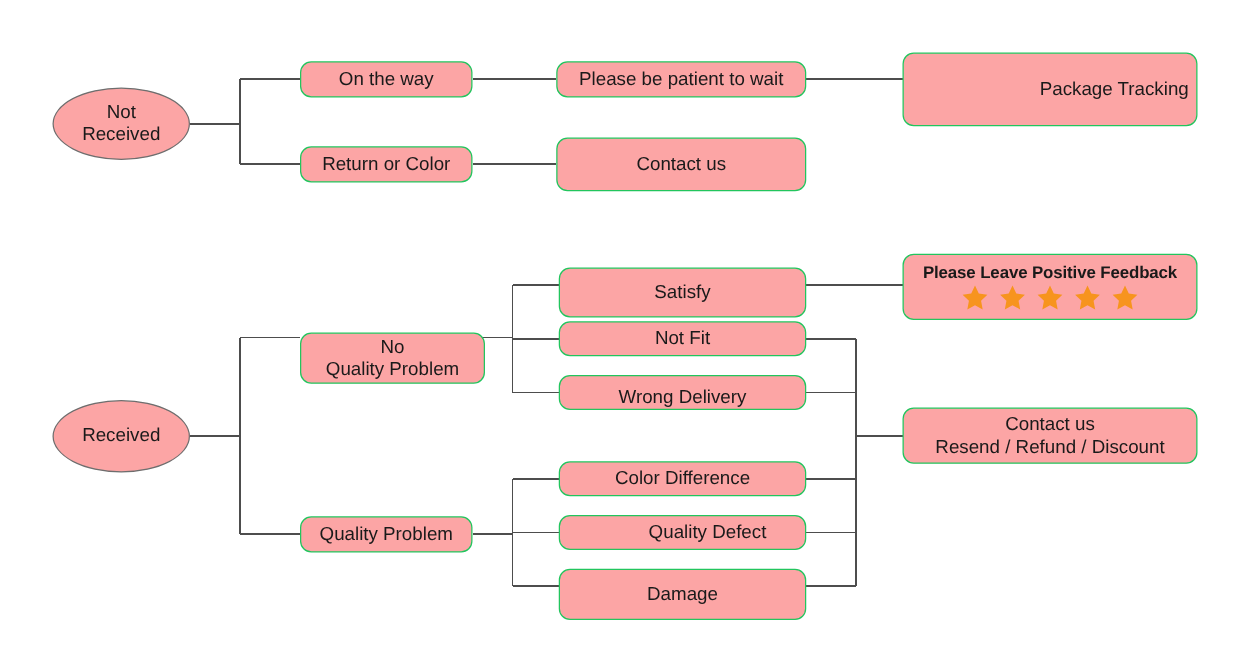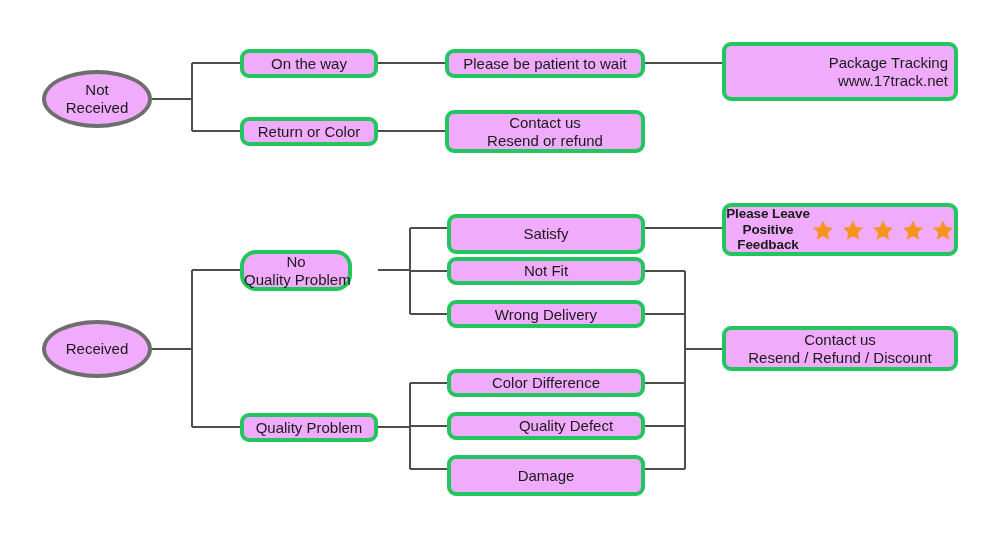"On the way" .node { background: #f0abfc -> #fca5a5; border: 4px solid #22c55e -> 1px solid #22c55e }
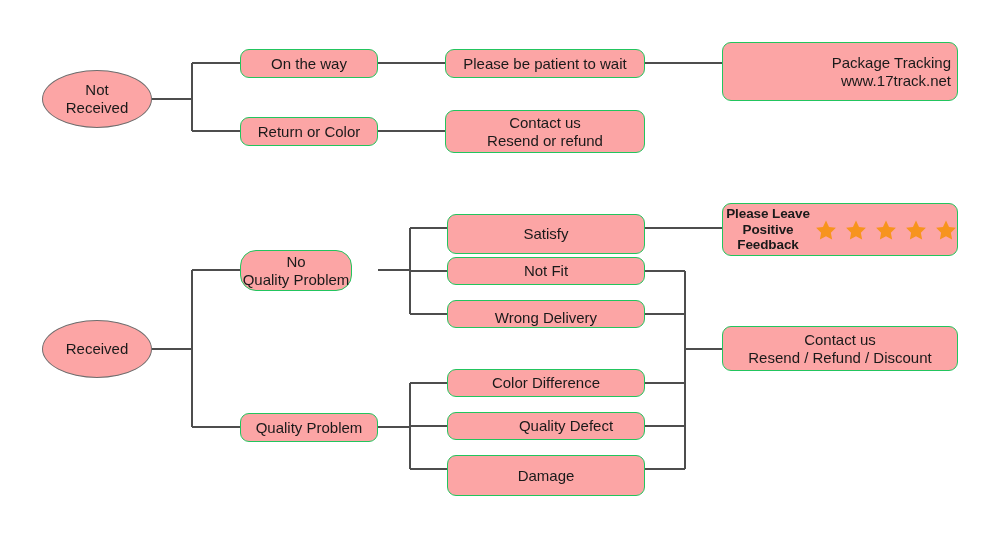"www.17track.net" span { html: <span>www.17track.net</span> -> none }
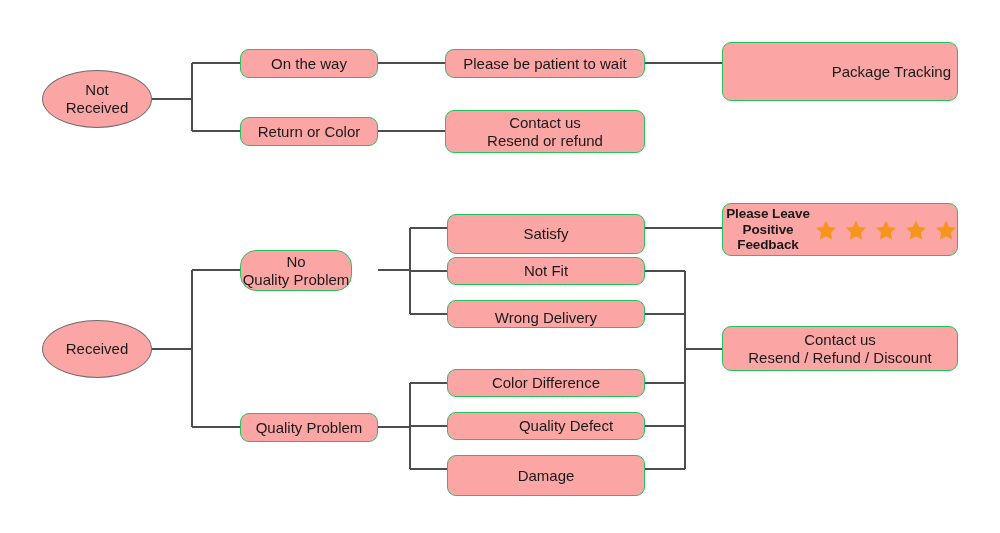"Resend or refund" span { html: <span>Resend or refund</span> -> none }
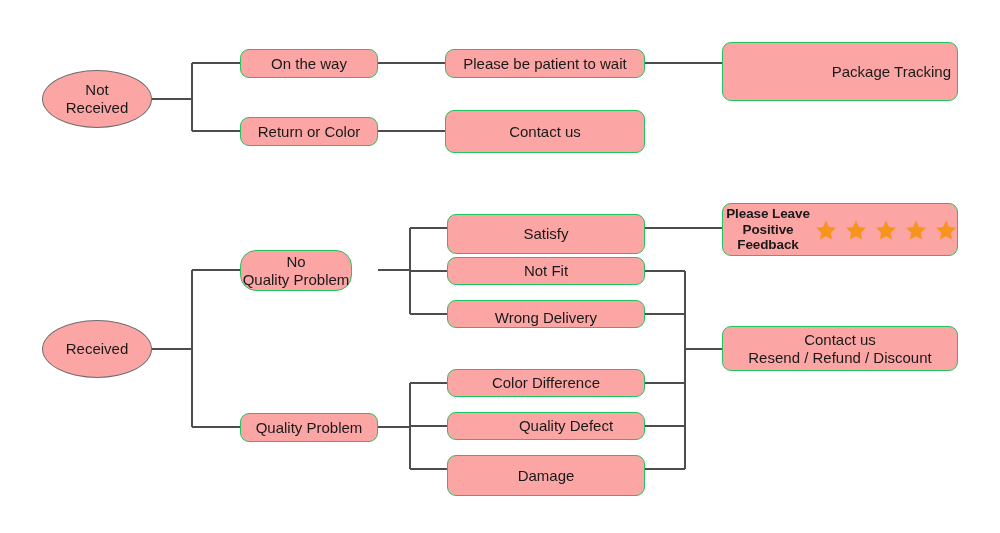"Please Leave Positive Feedback" .feedback { flex-direction: row -> column }
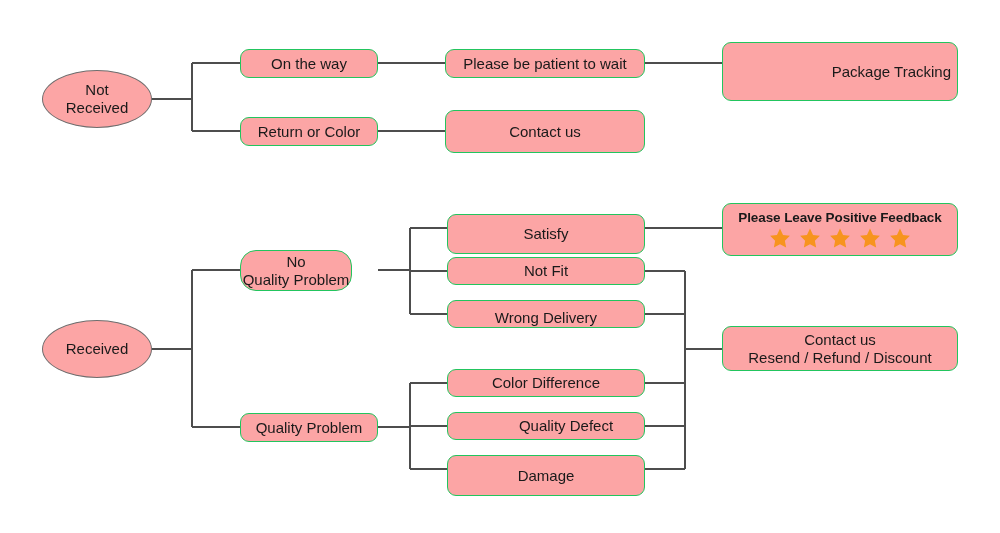"No" div.node { border-radius: 16px -> none; top: 250px -> 266px; width: 112px -> 148px }
